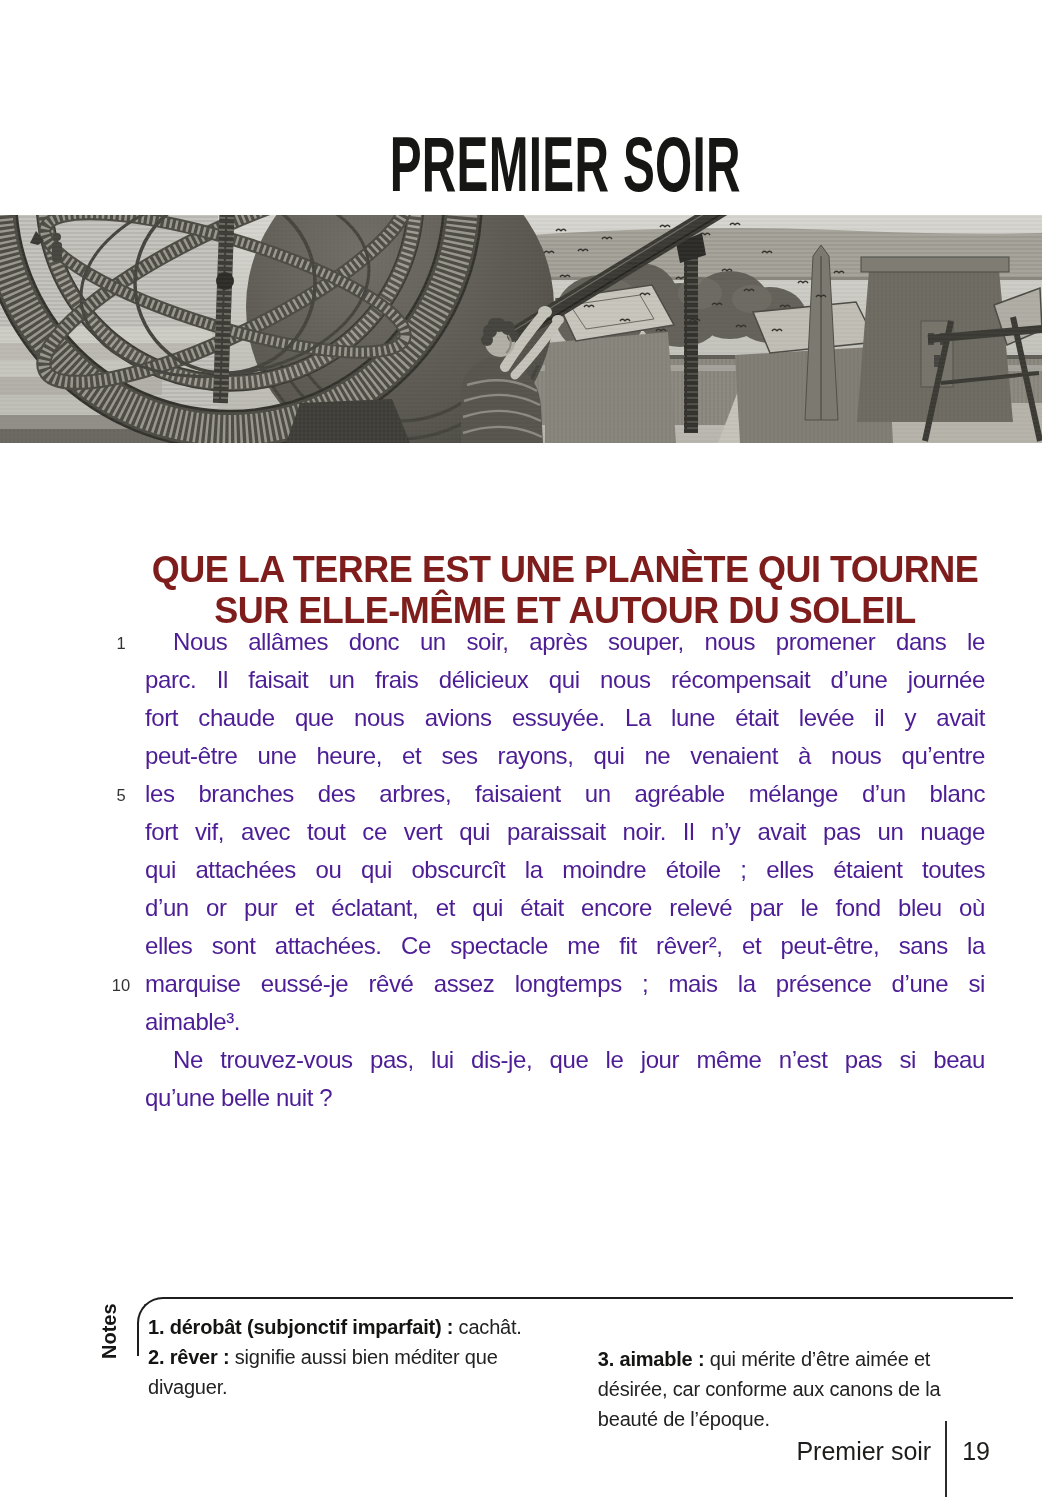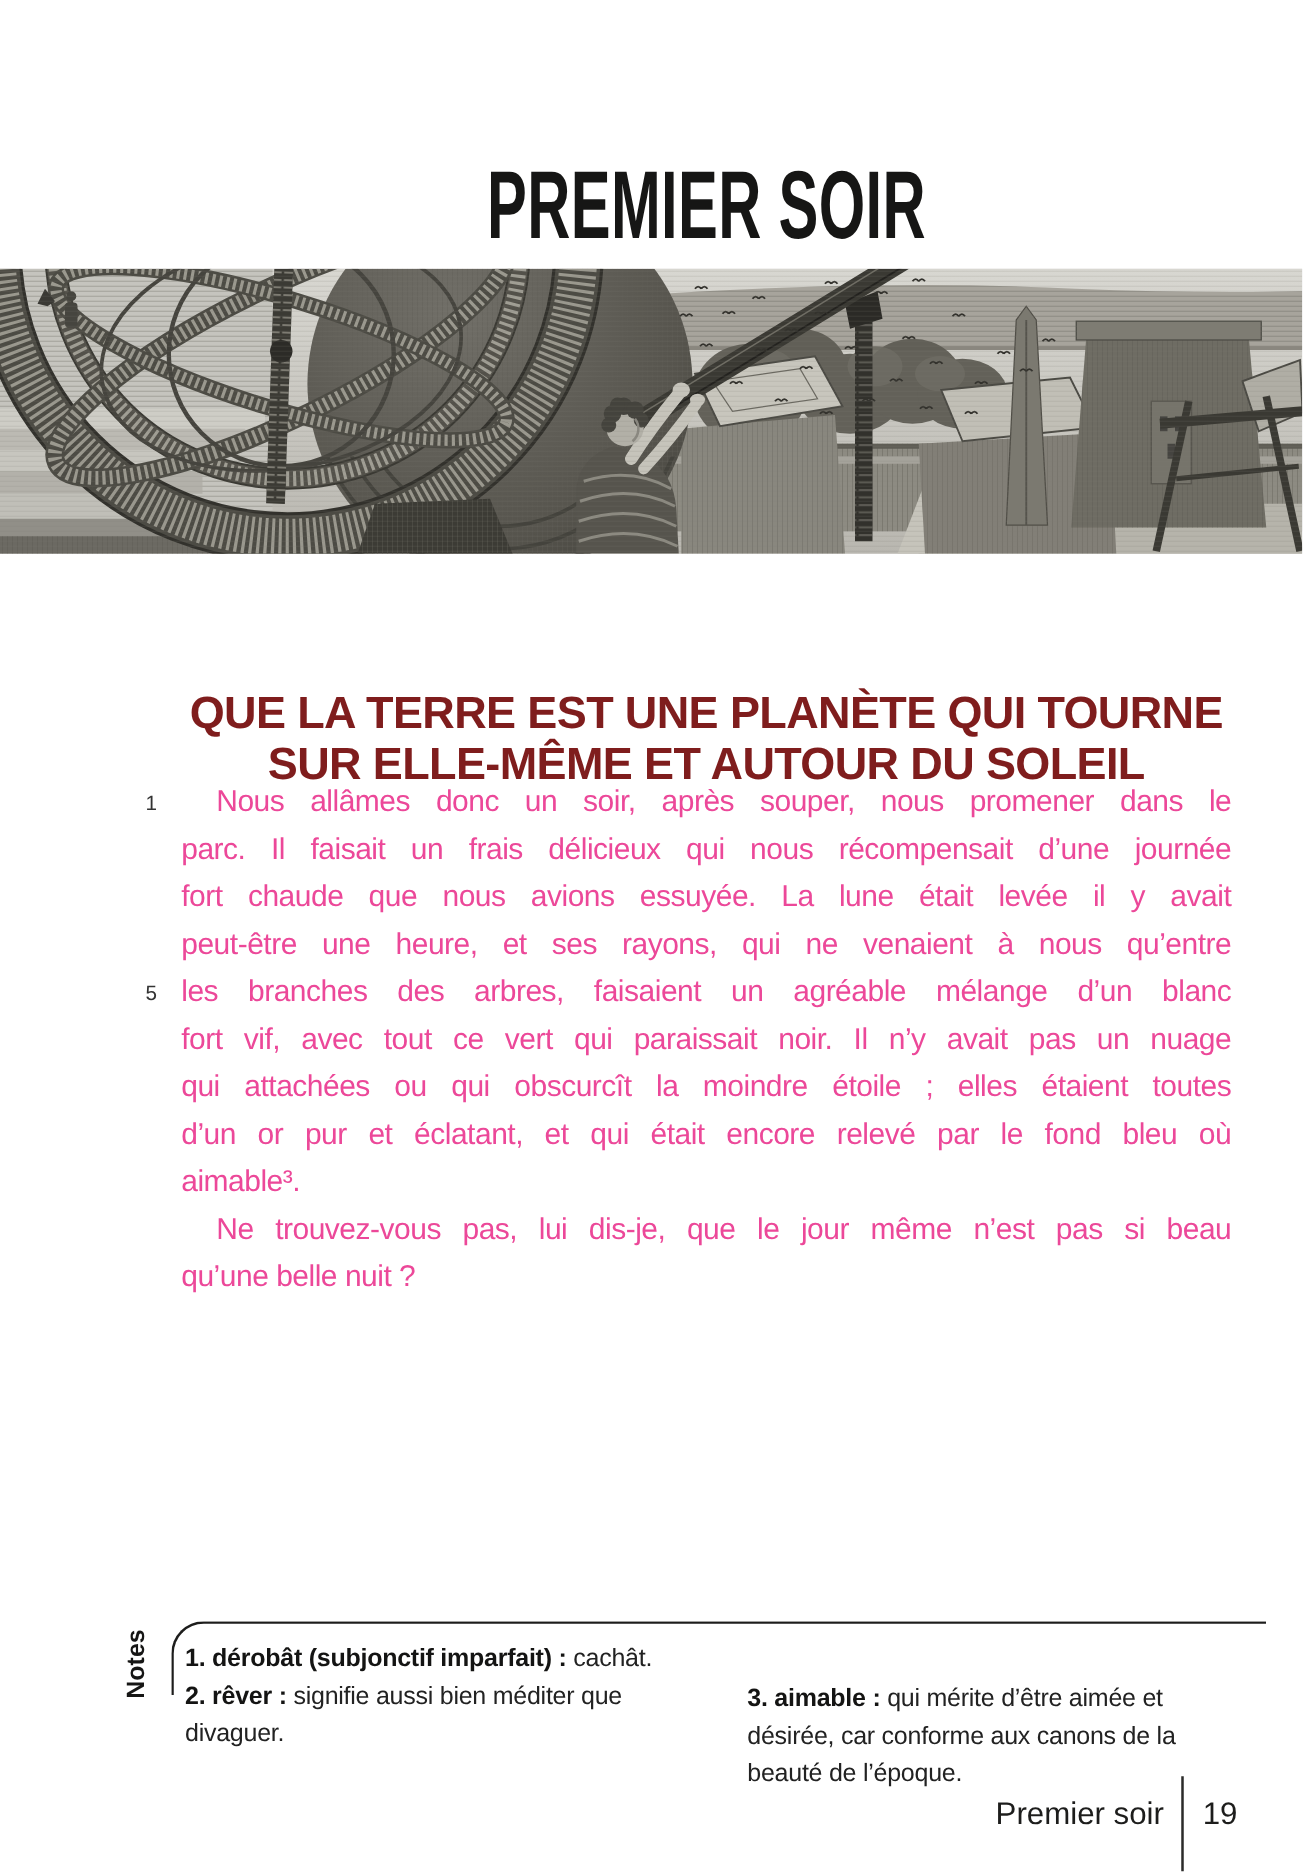"Nous allâmes donc un soir," .ltext { color: #ec4899 -> #4c1d95 }
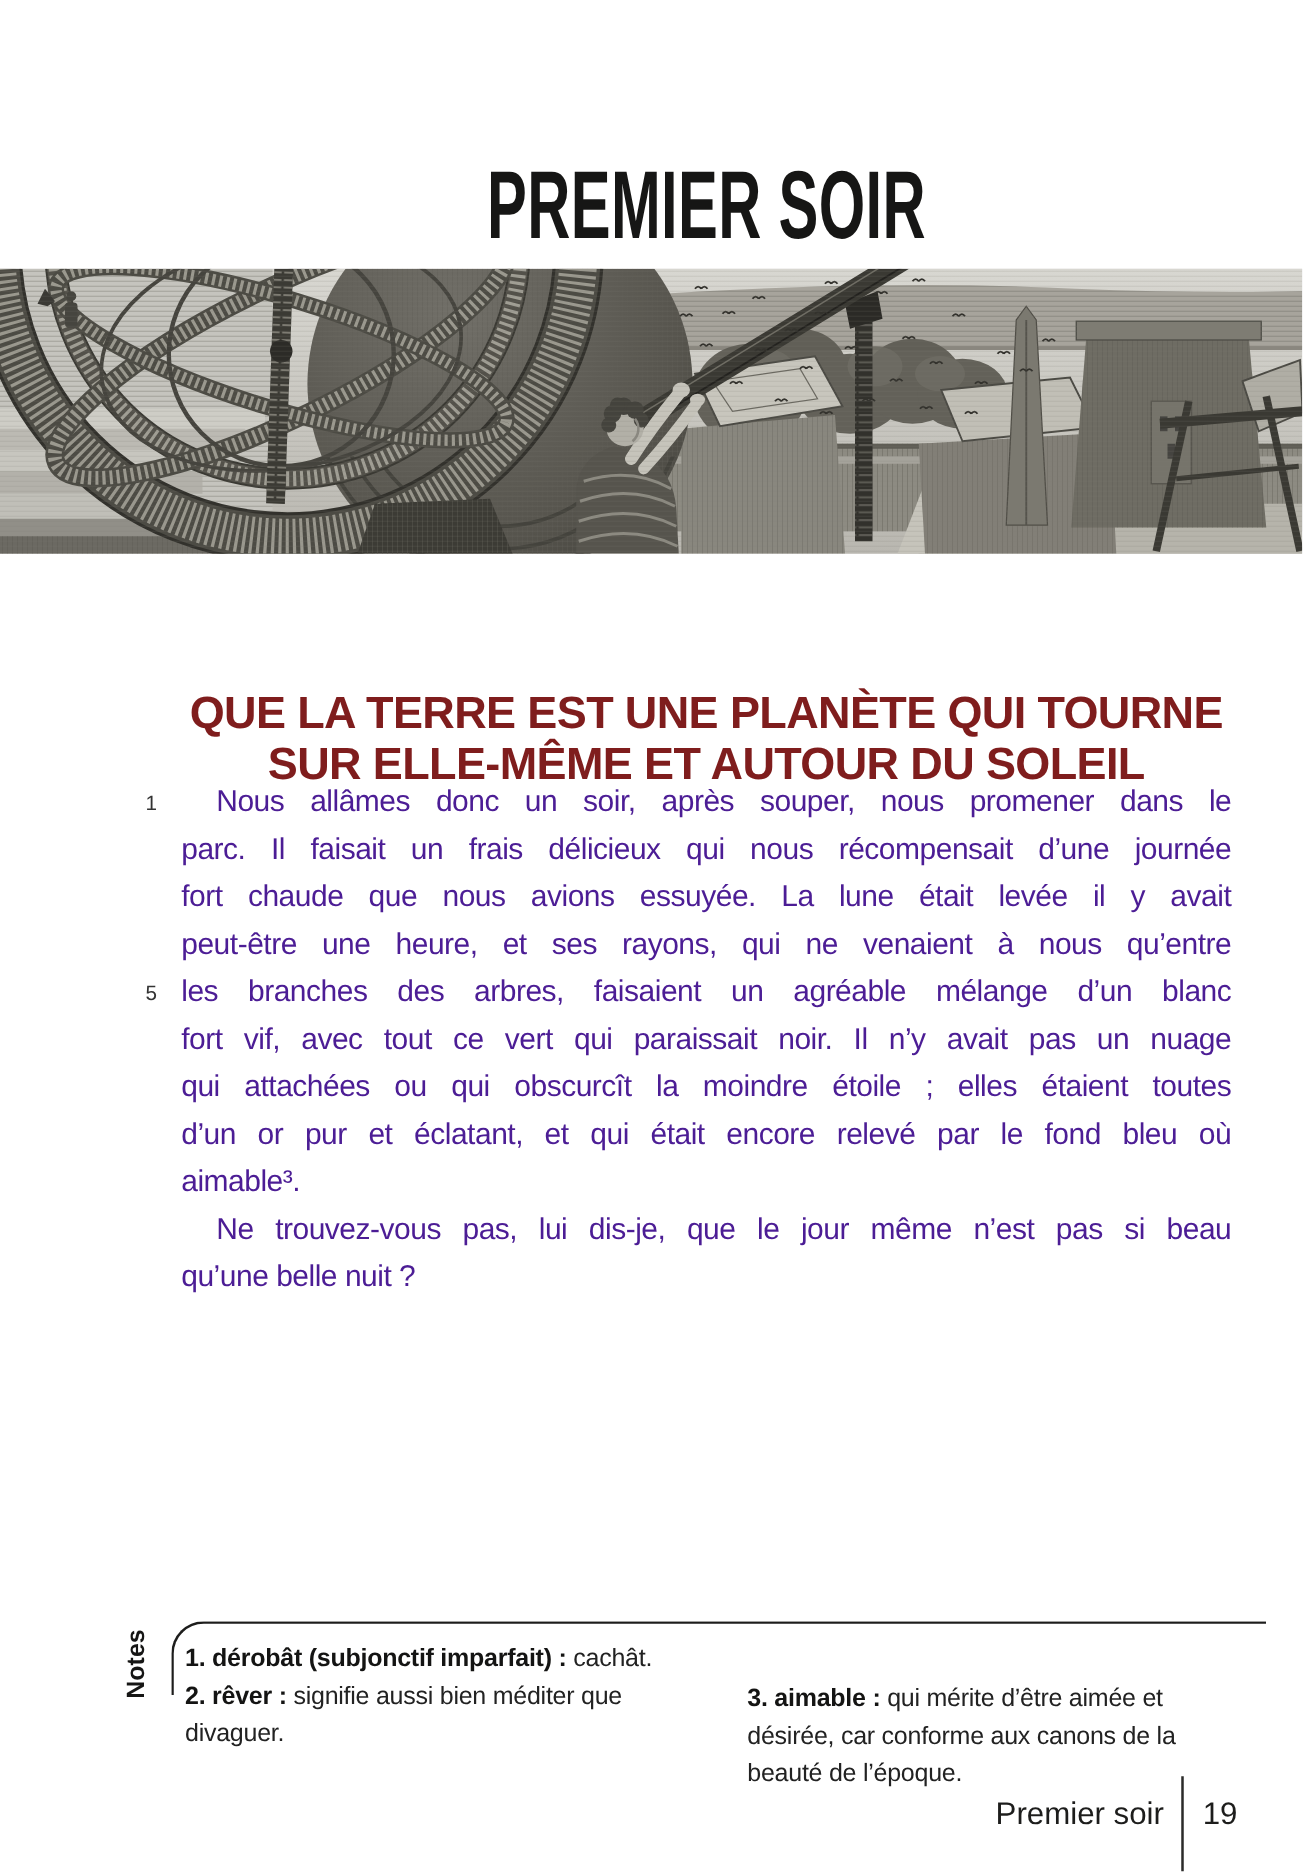"elles sont attachées. Ce spectacle" div.row { html: none -> <div> <span></span> <div>elles sont attachées. Ce spectacle me fit rêver², et peut-être, sans la</div> </div> }
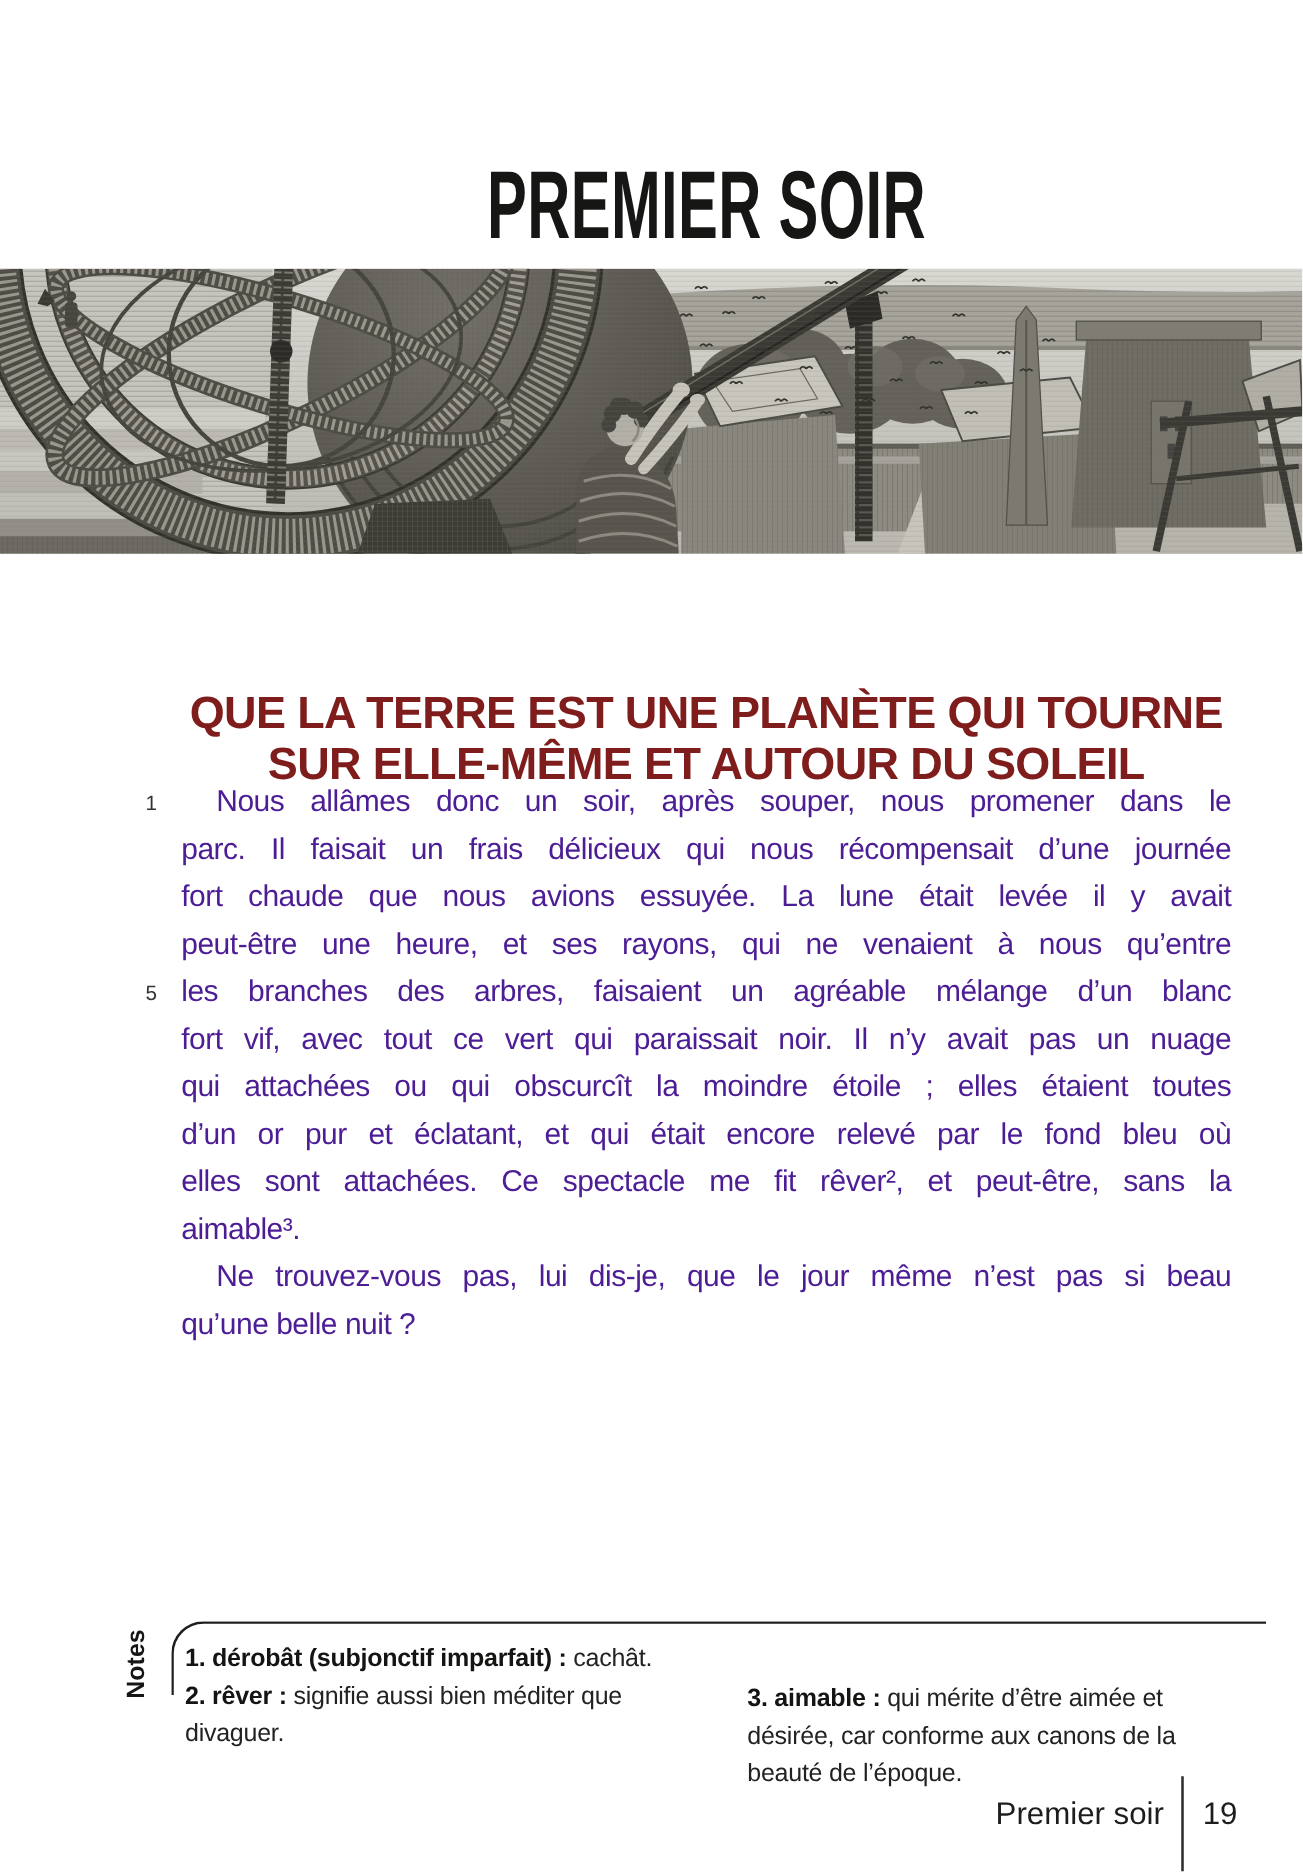"10" div.row { html: none -> <div> <span>10</span> <div>marquise eussé-je rêvé assez longtemps ; mais la présence d’une si</div> </div> }
